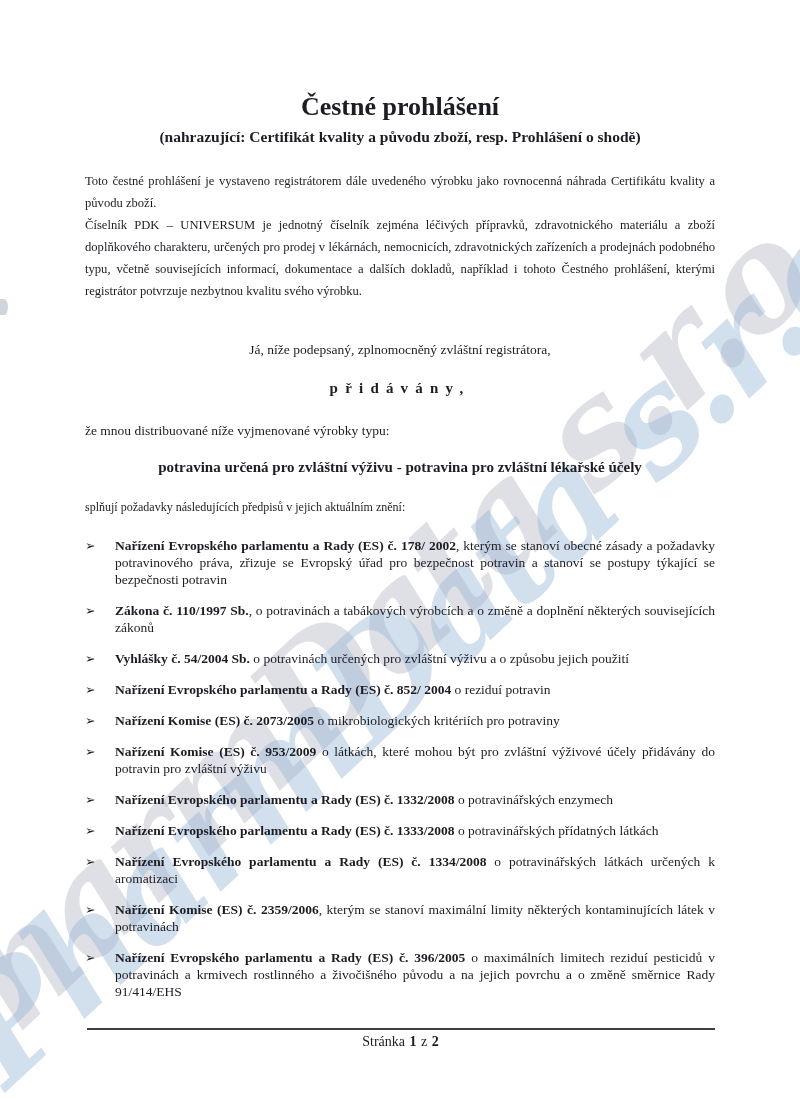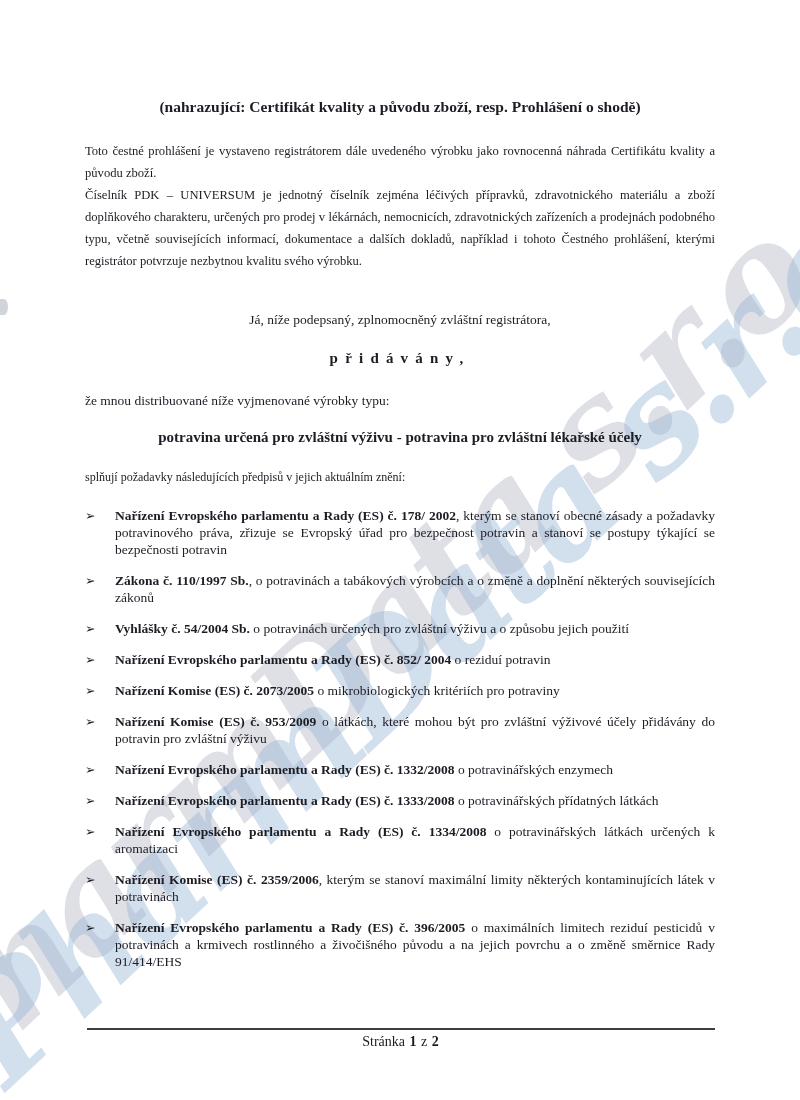"Čestné prohlášení" h1.title { html: none -> <h1>Čestné prohlášení</h1> }
